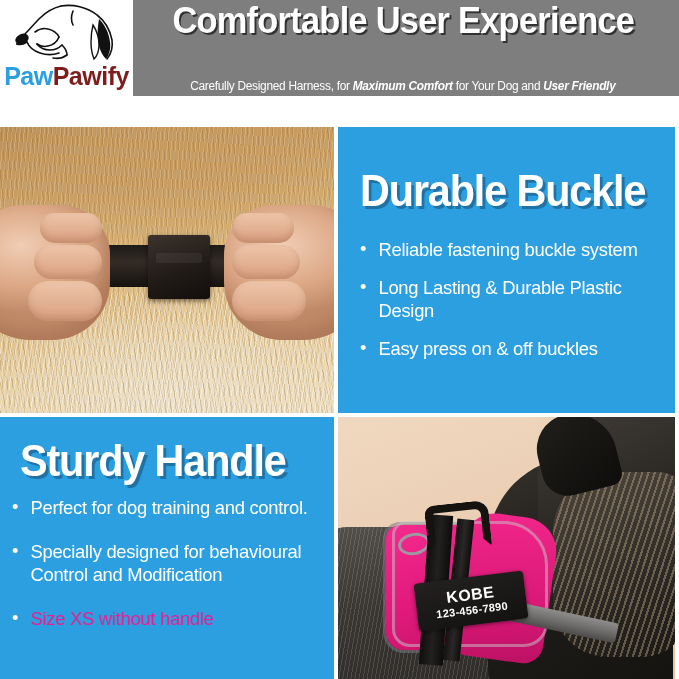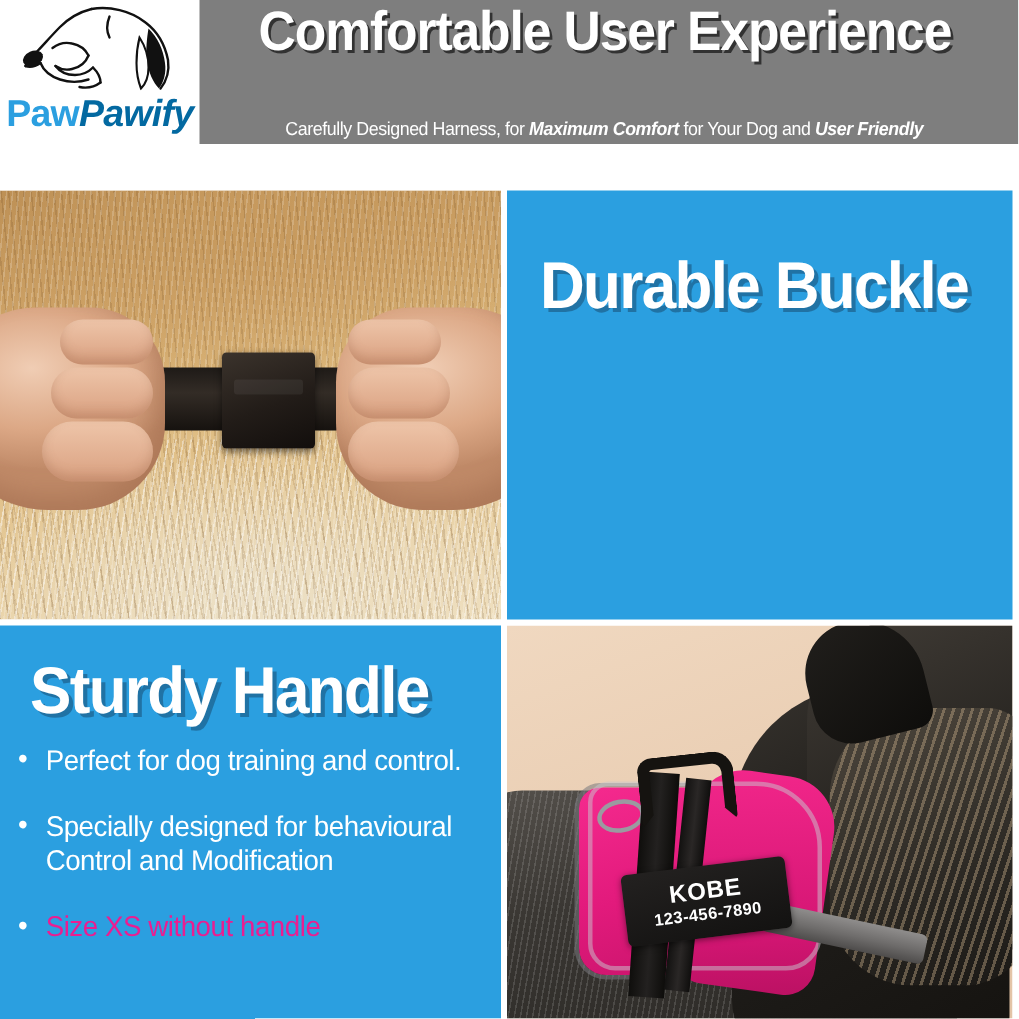"Pawify" .logo-pawify { color: #0369a1 -> #7f1d1d; font-style: italic -> none }
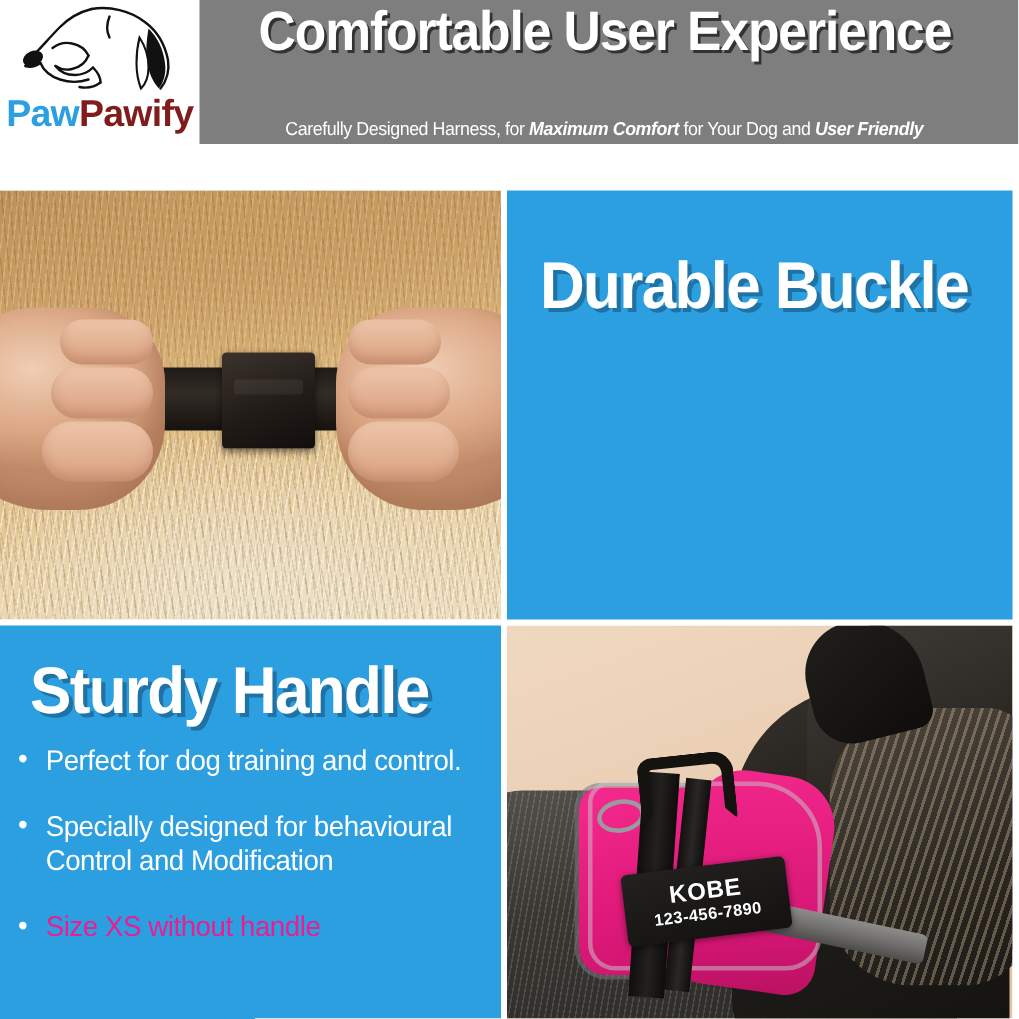"Reliable fastening buckle system" ul.bullets { html: none -> <ul> <li>Reliable fastening buckle system</li> <li>Long Lasting &amp; Durable Plastic Design</li> <li>Easy press on &amp; off buckles</li> </ul> }
